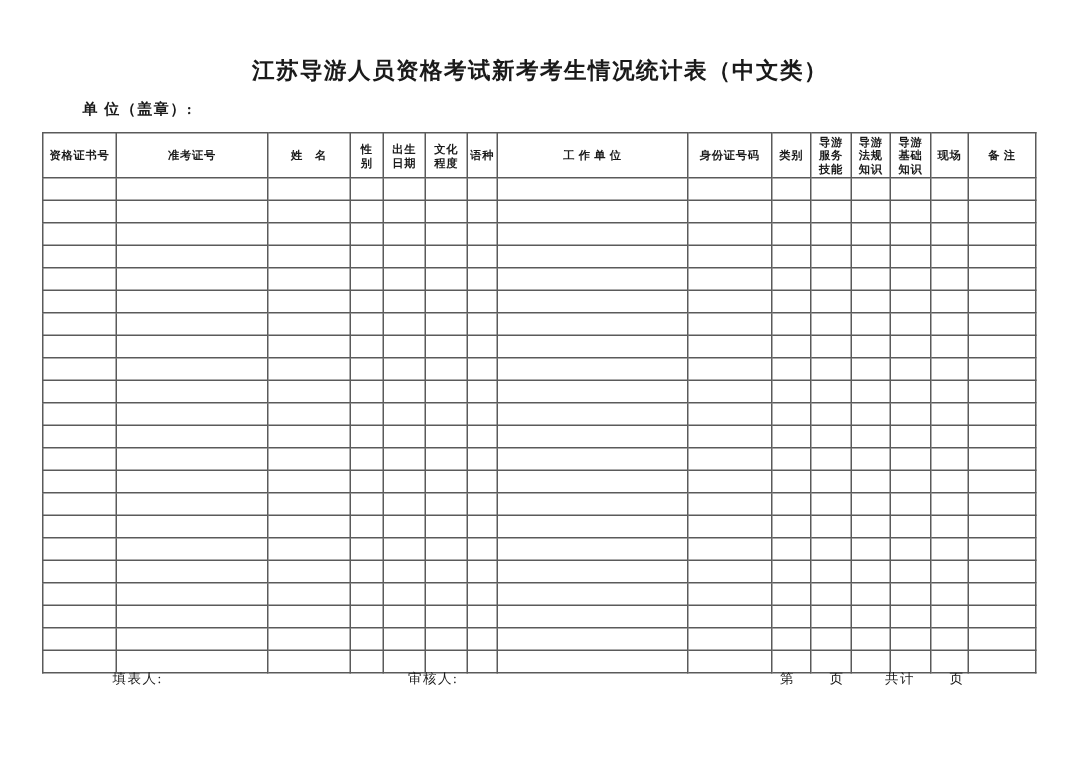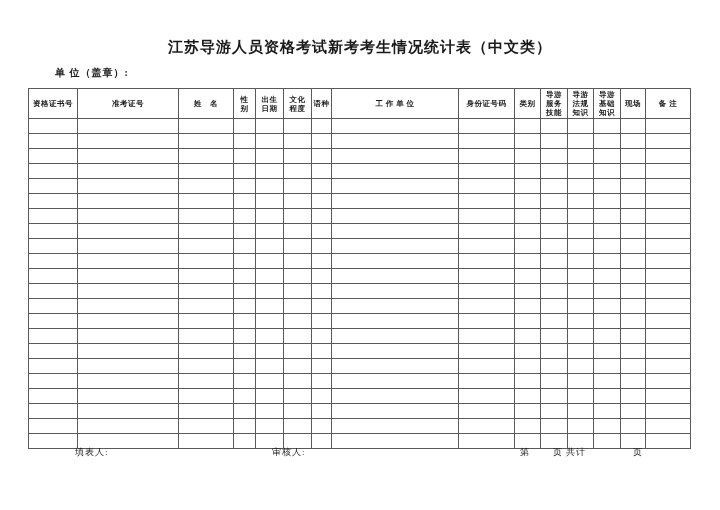"共计" .f-page-3 { left: 566px -> 590px }
